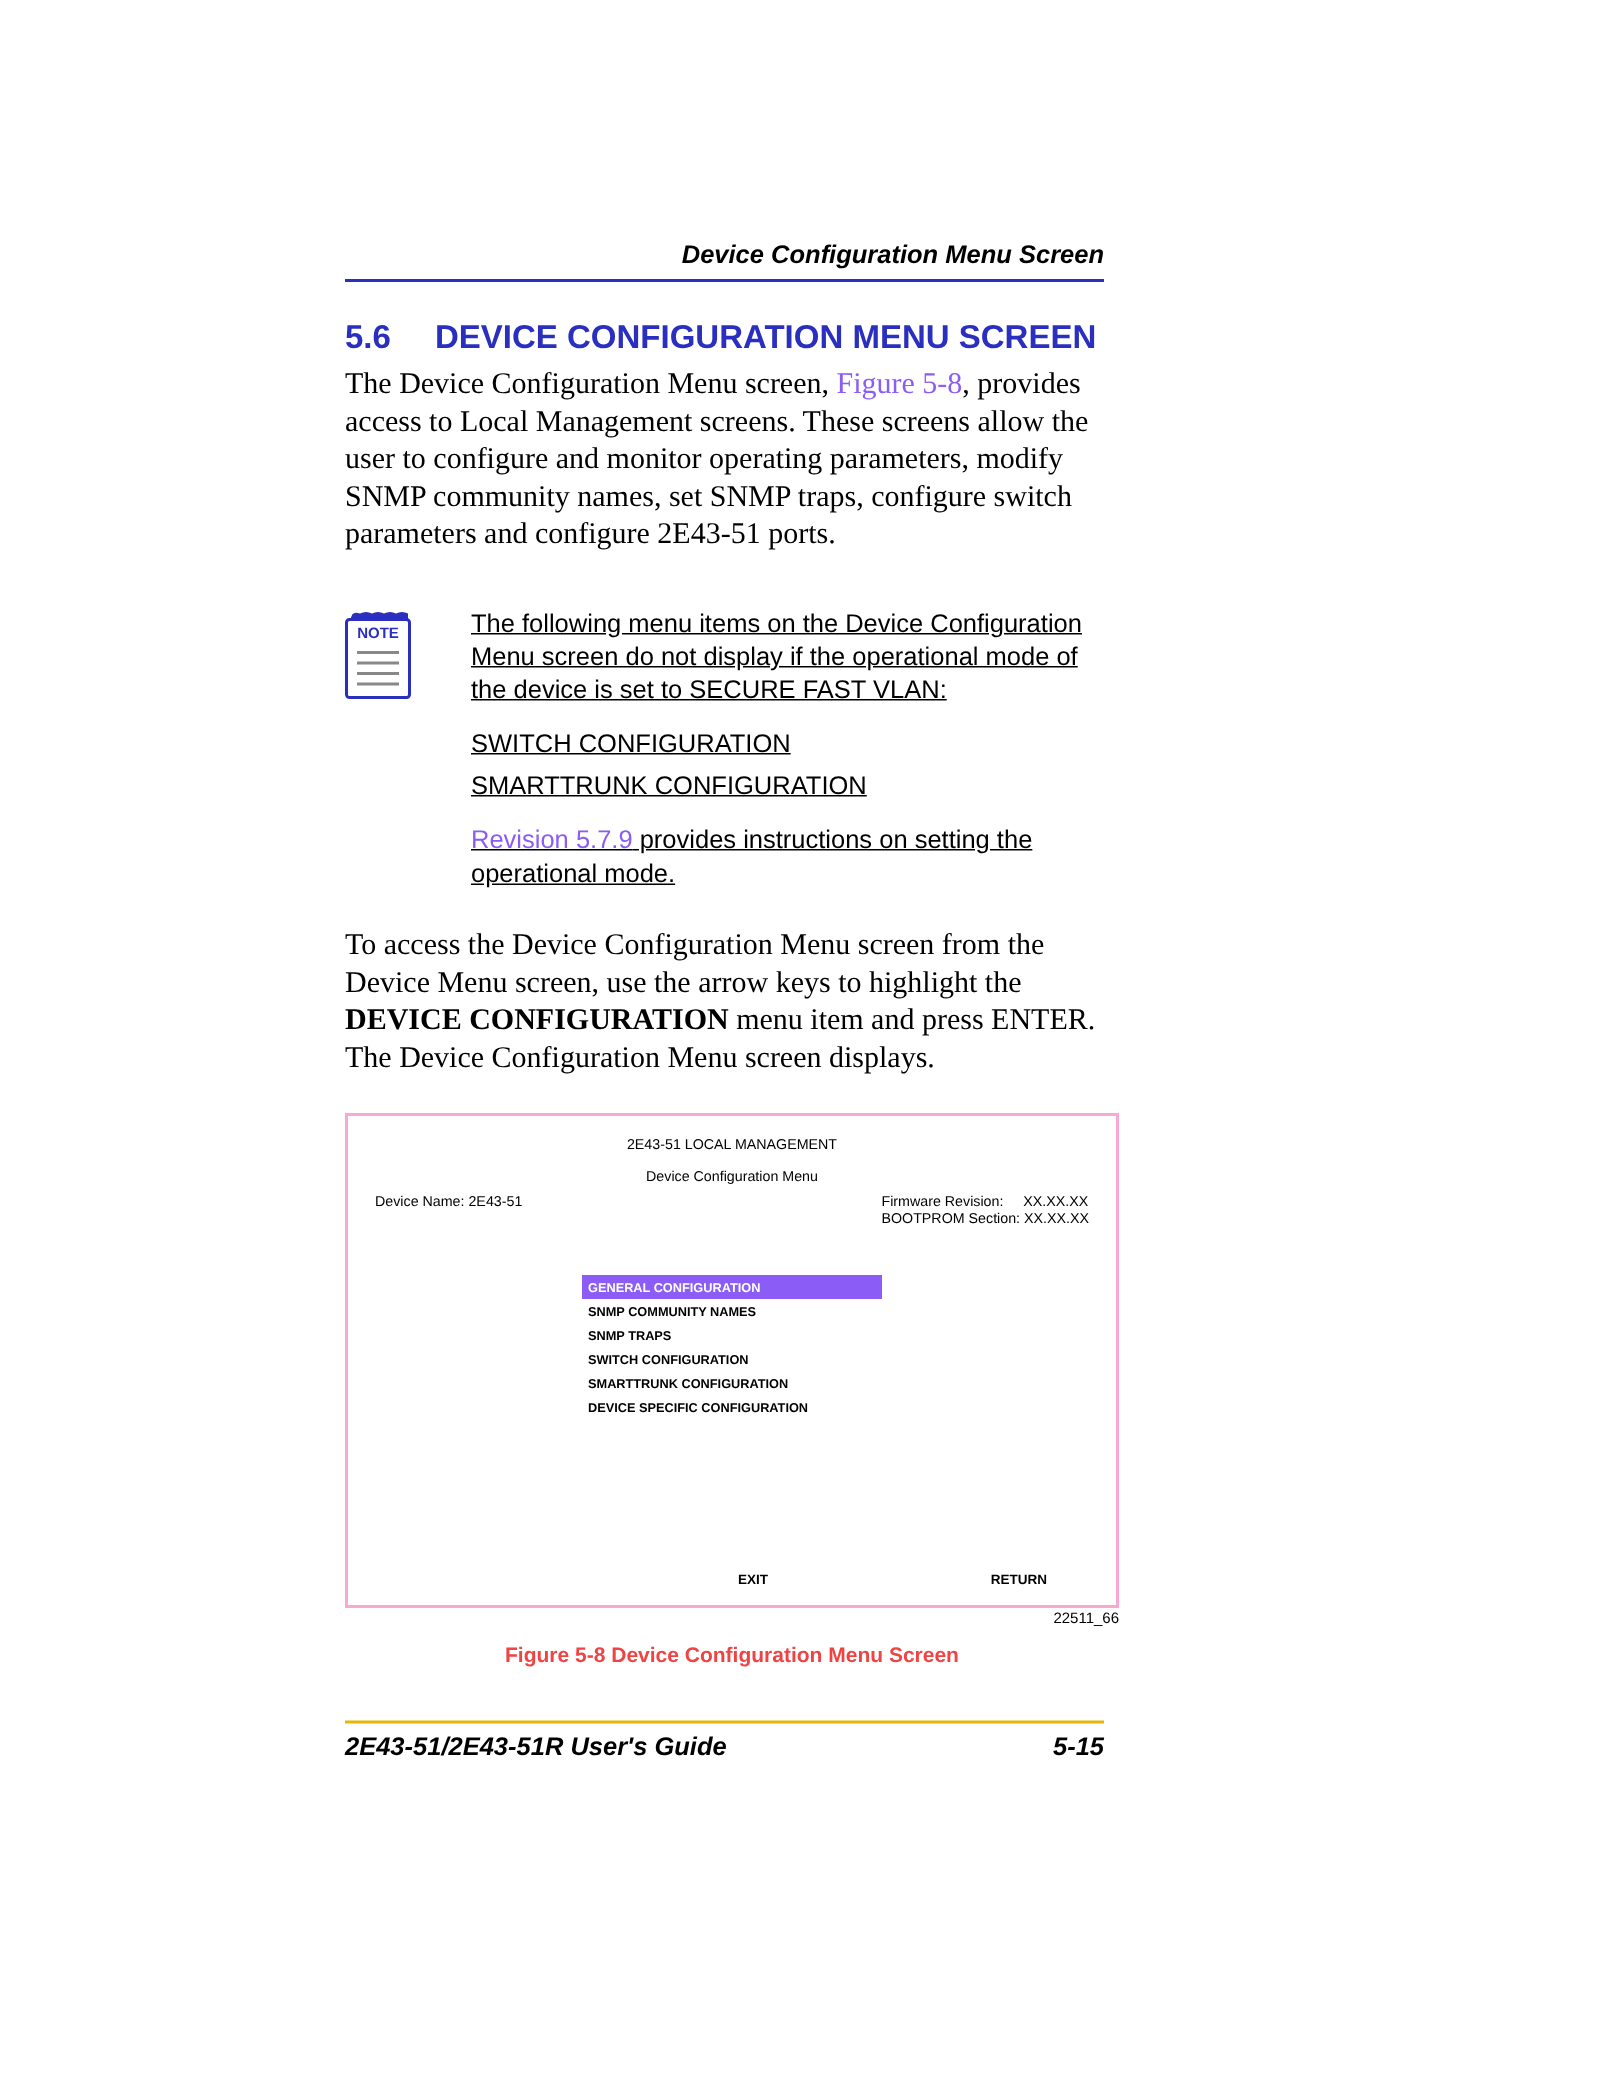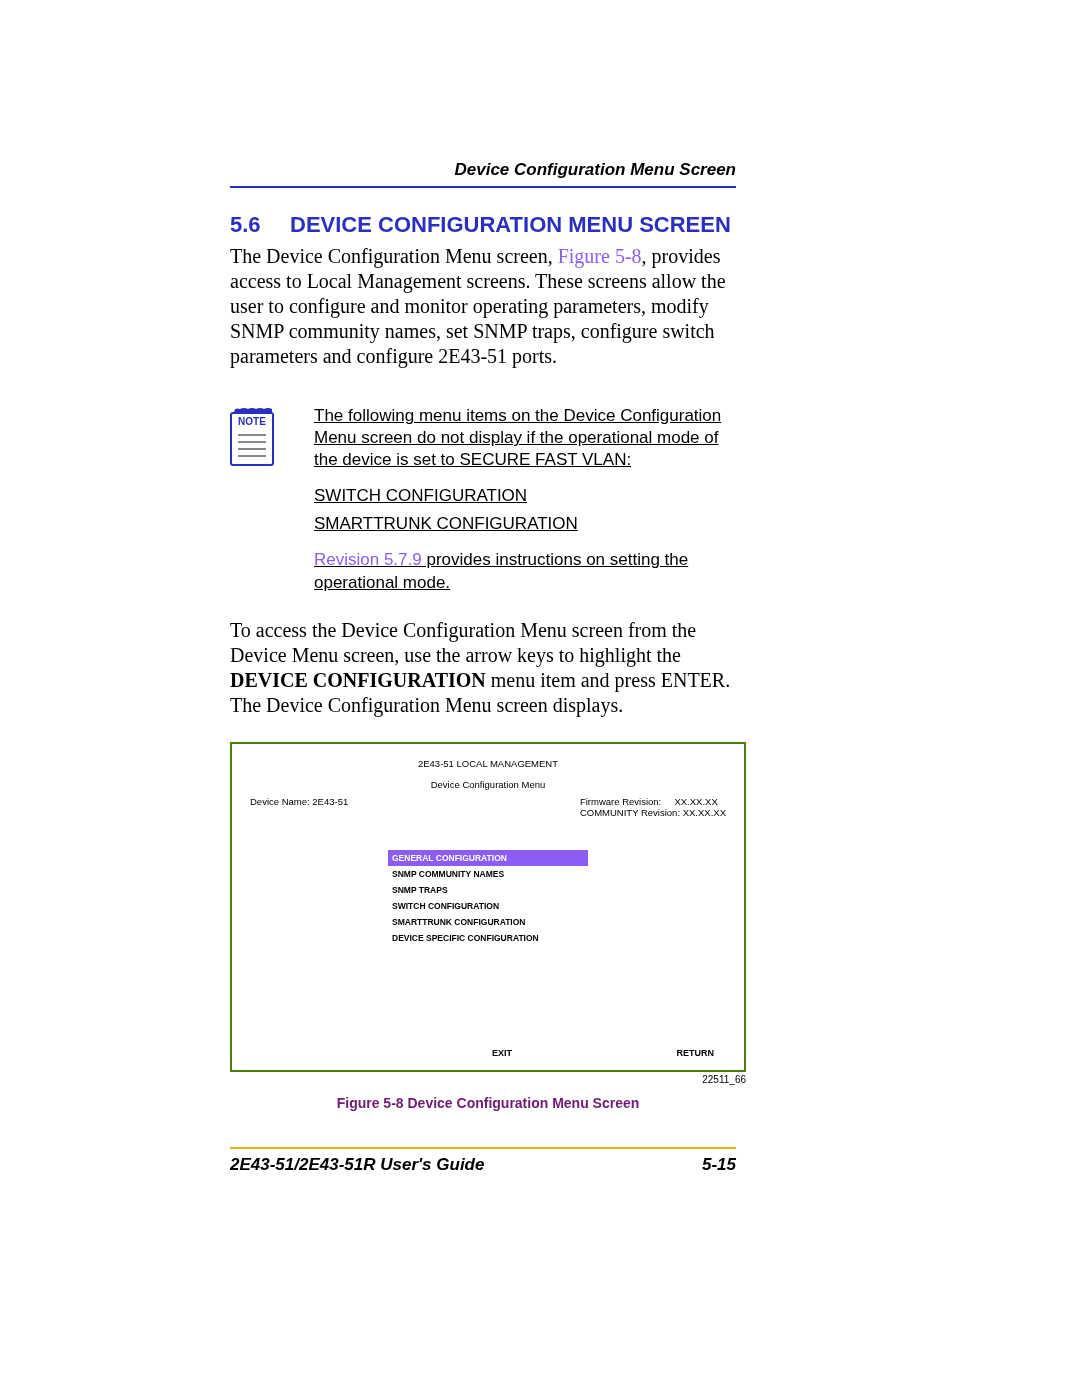"2E43-51 LOCAL MANAGEMENT" .screen-border { border: 2px solid #4d7c0f -> 2px solid #f9a8d4 }
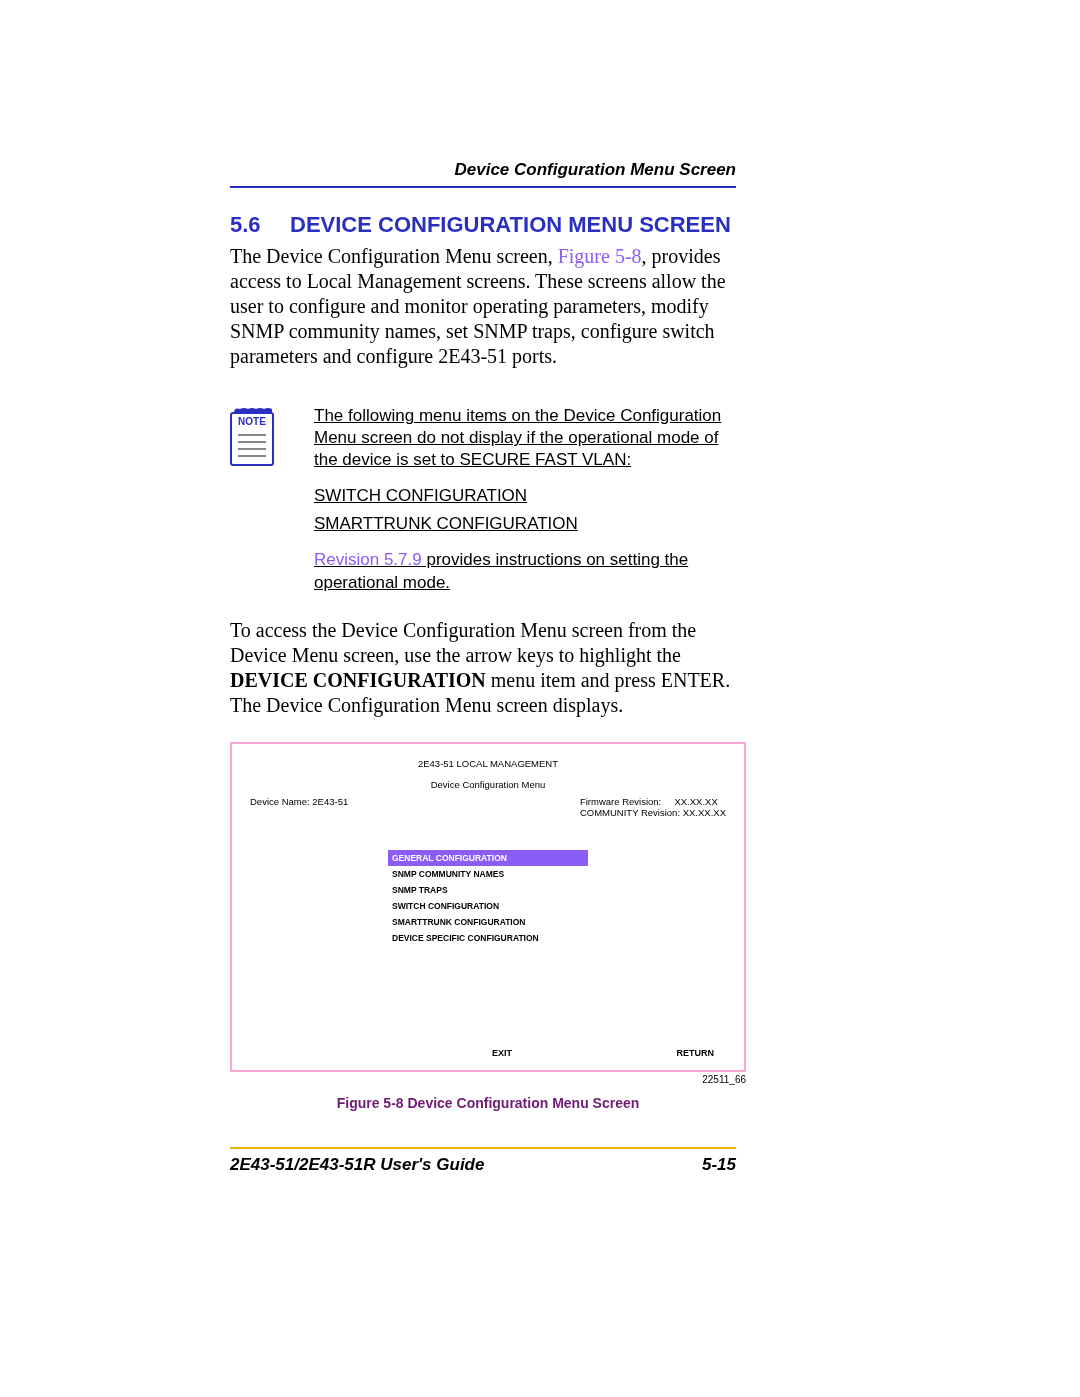"COMMUNITY Revision:" span { text: COMMUNITY Revision -> BOOTPROM Section }
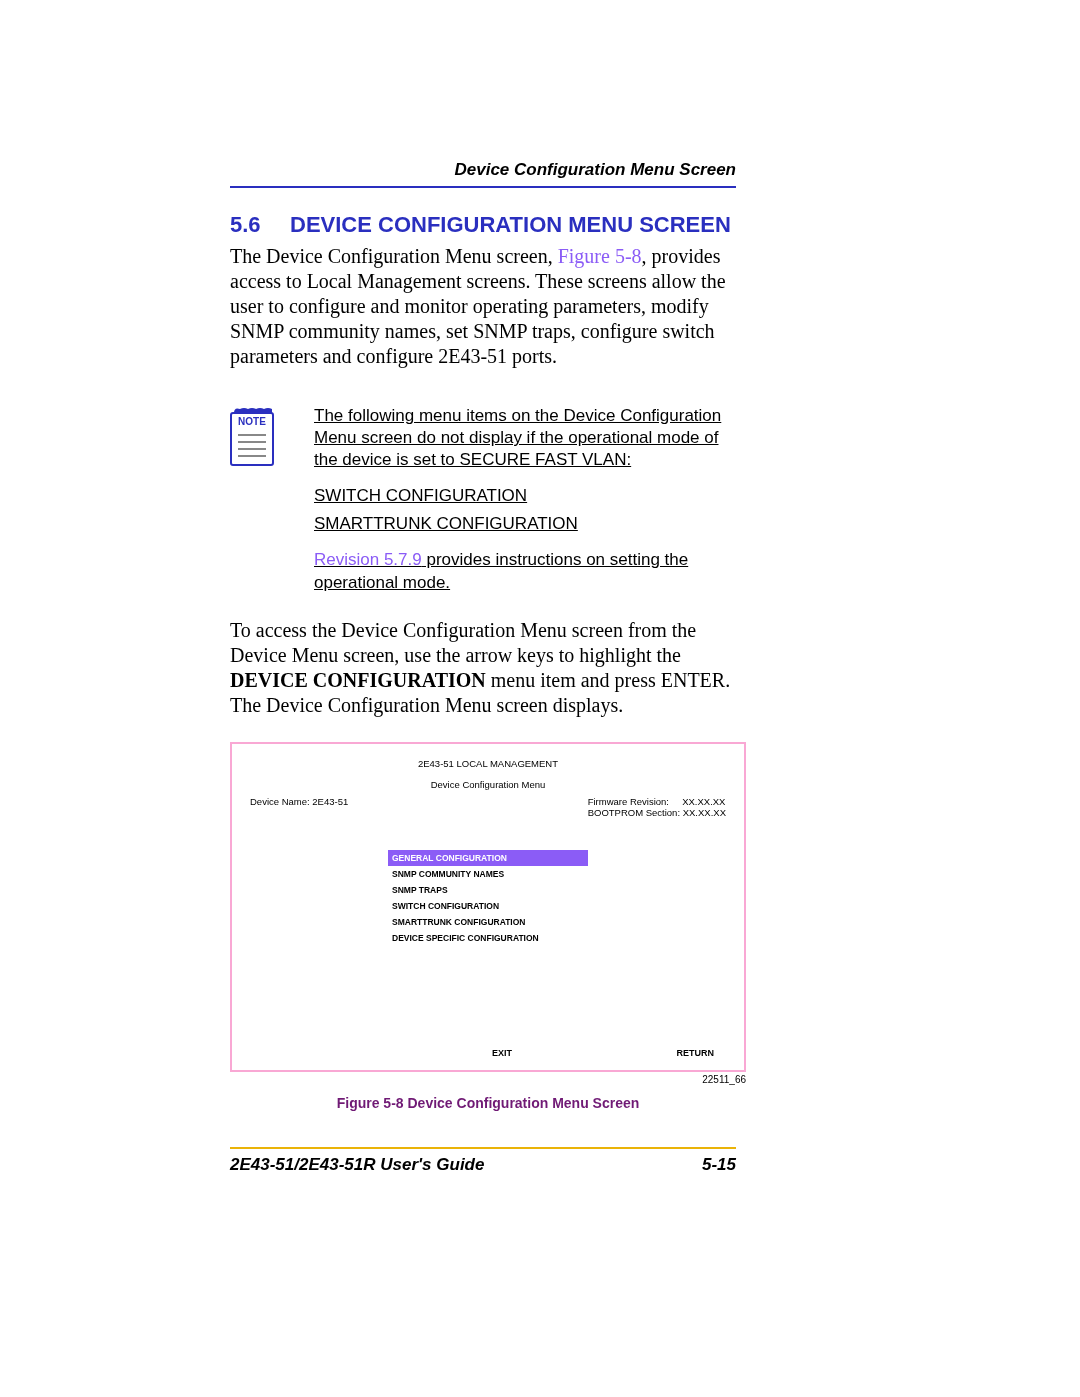"EXIT" .screen-actions { right: 0 -> 16px }
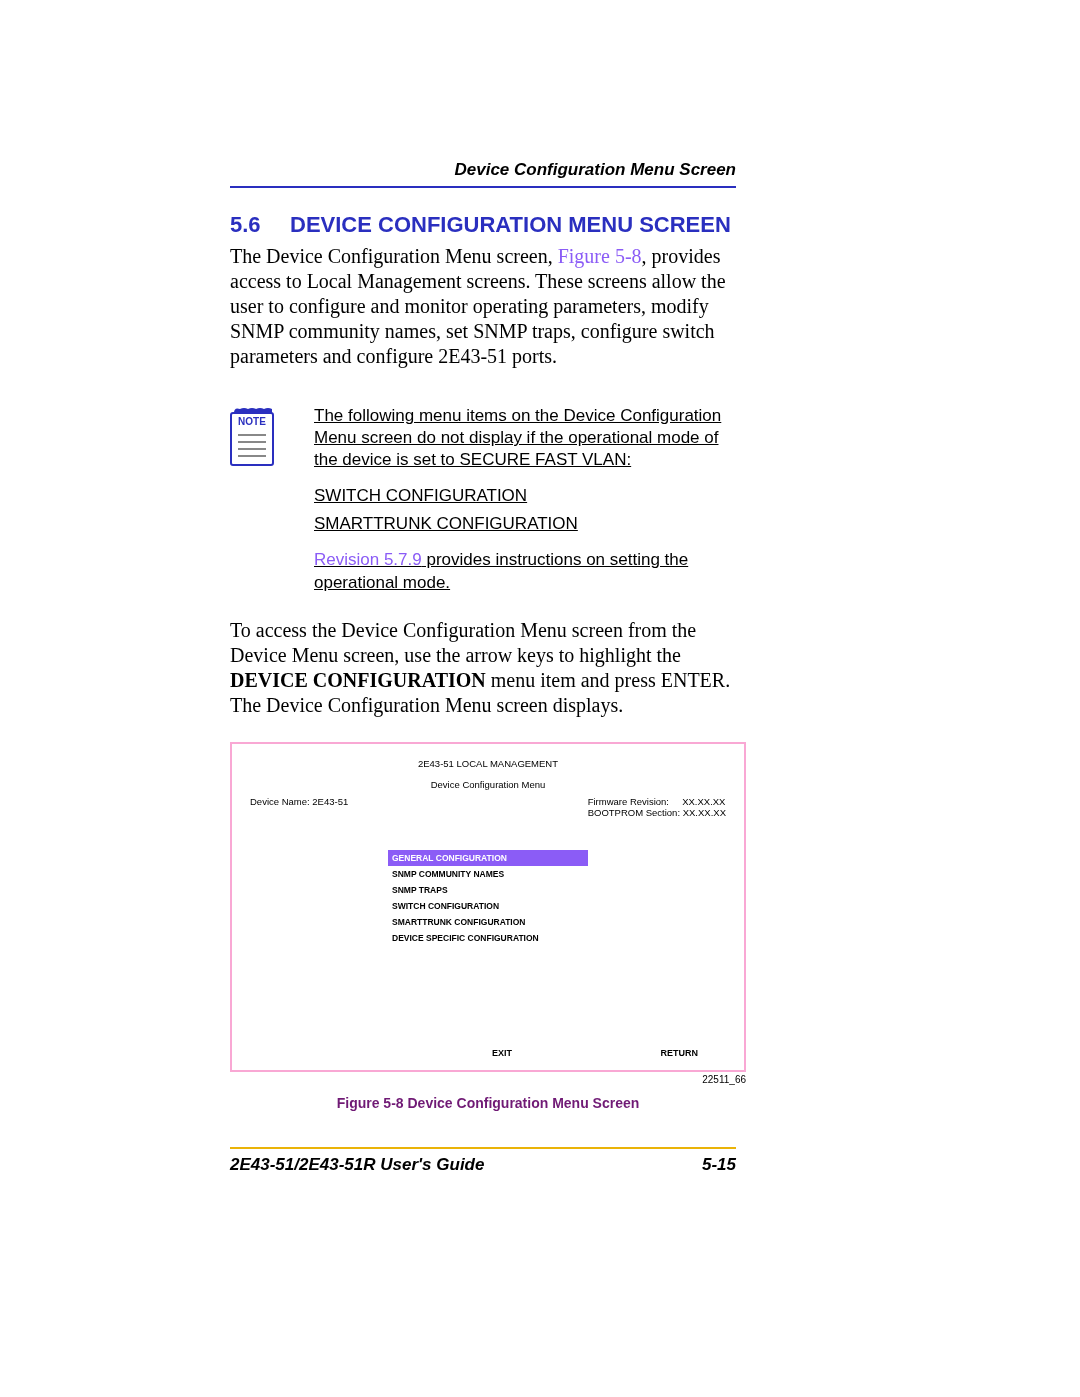"Figure 5-8 Device Configuration Menu" .caption { color: #701a75 -> #ef4444 }
